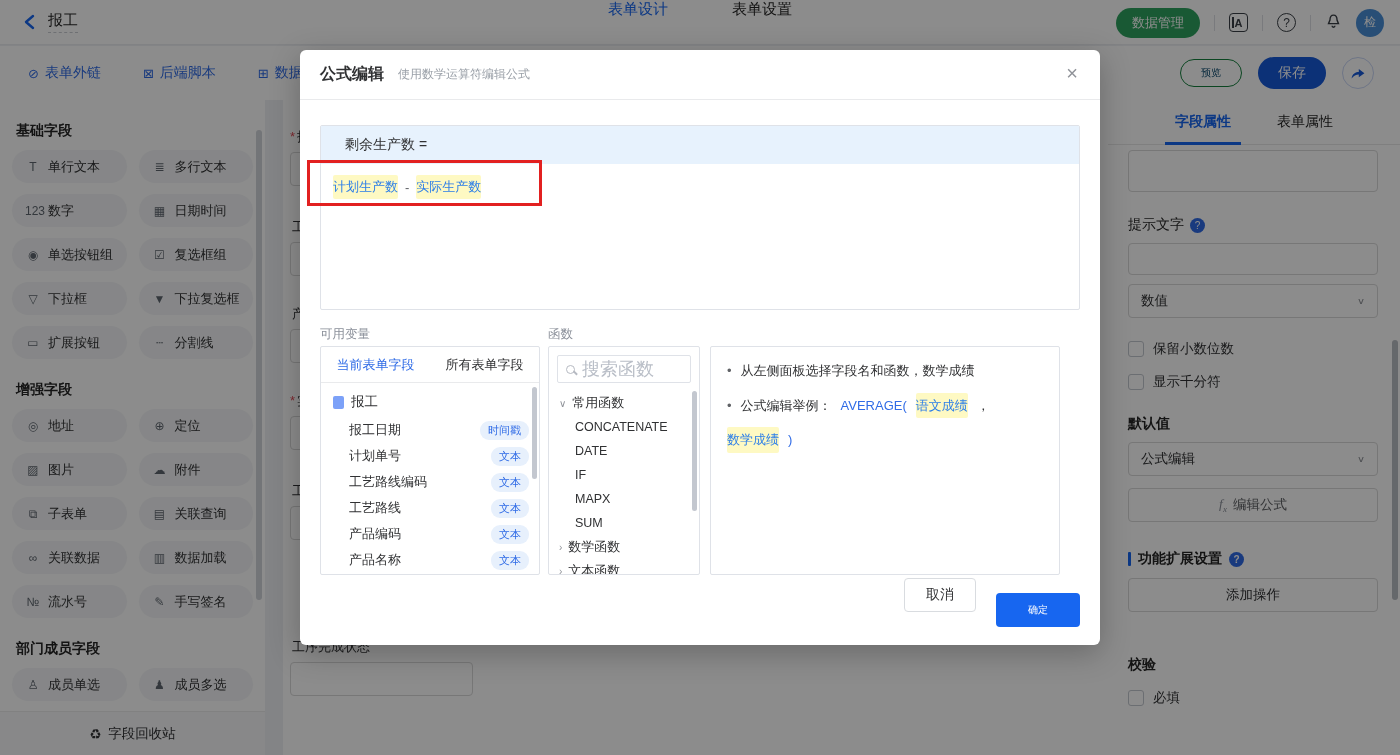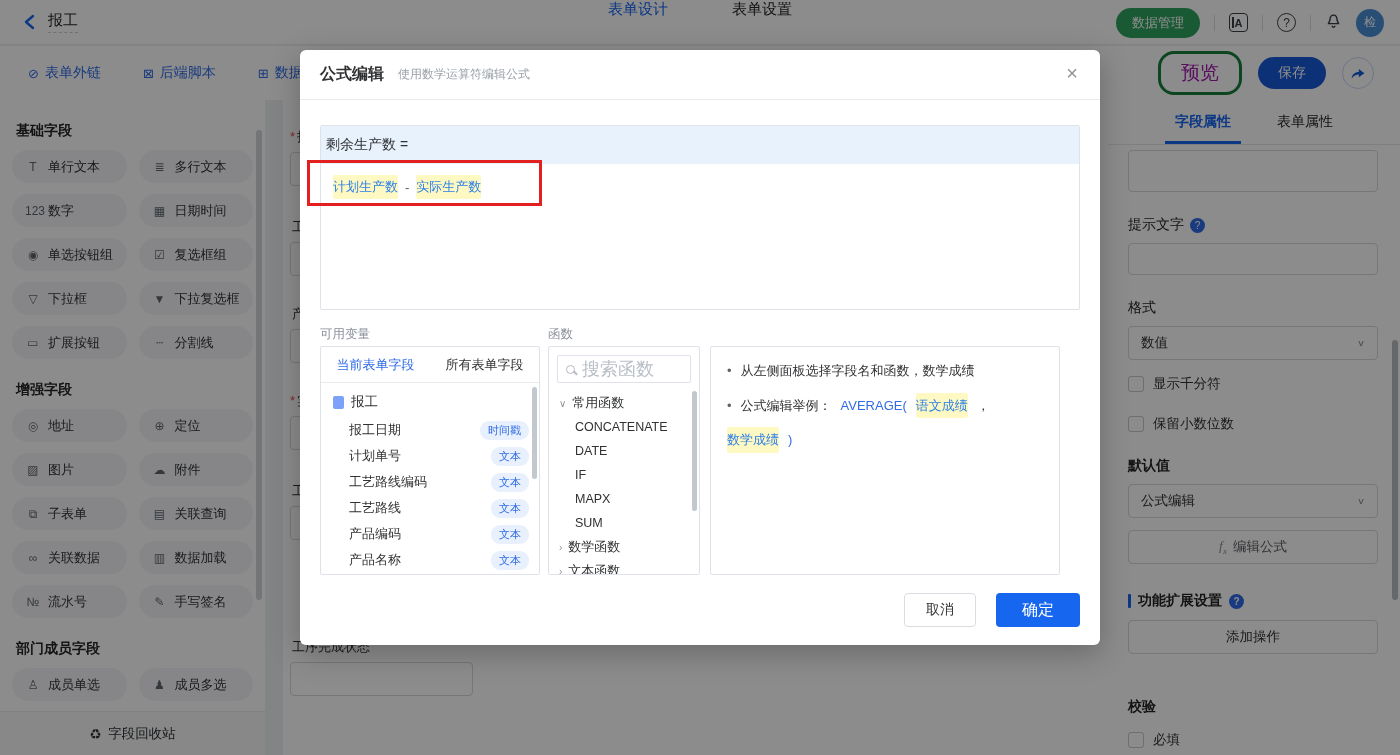"预览" .btn-preview { border: 3px solid #15803d -> 1px solid #15803d; color: #a21caf -> #0c4a6e; font-size: 19px -> 10px }
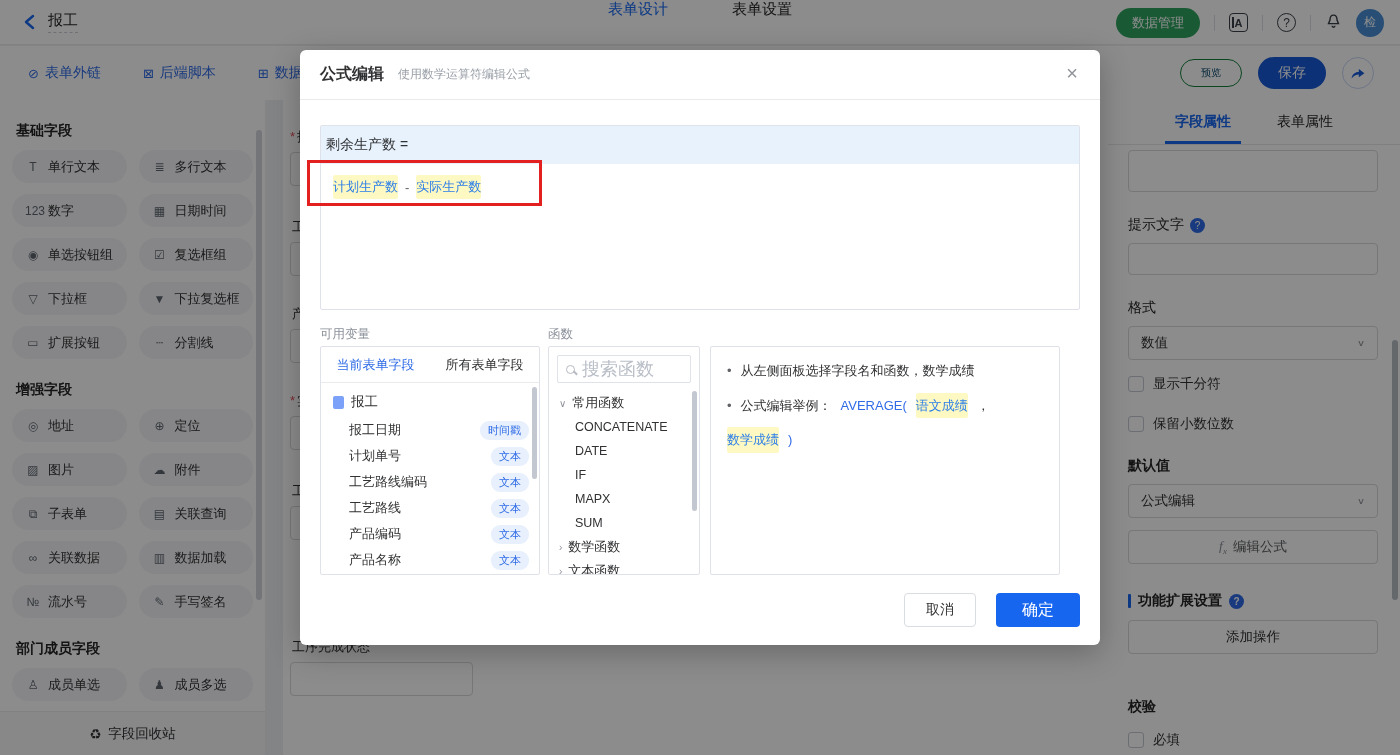"字段属性" .ptabs { align-items: flex-end -> center }
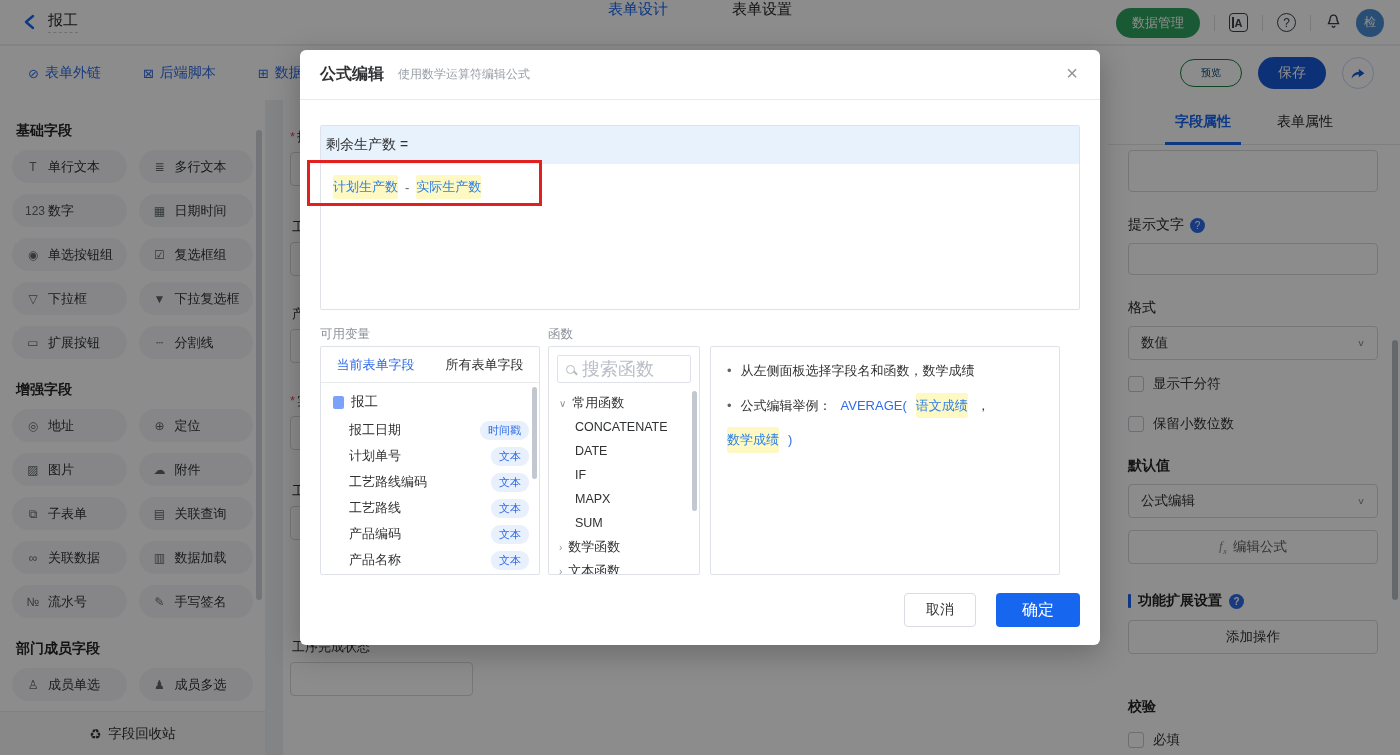"剩余生产数 =" .formula-head { padding: 0 5px -> 0 24px }
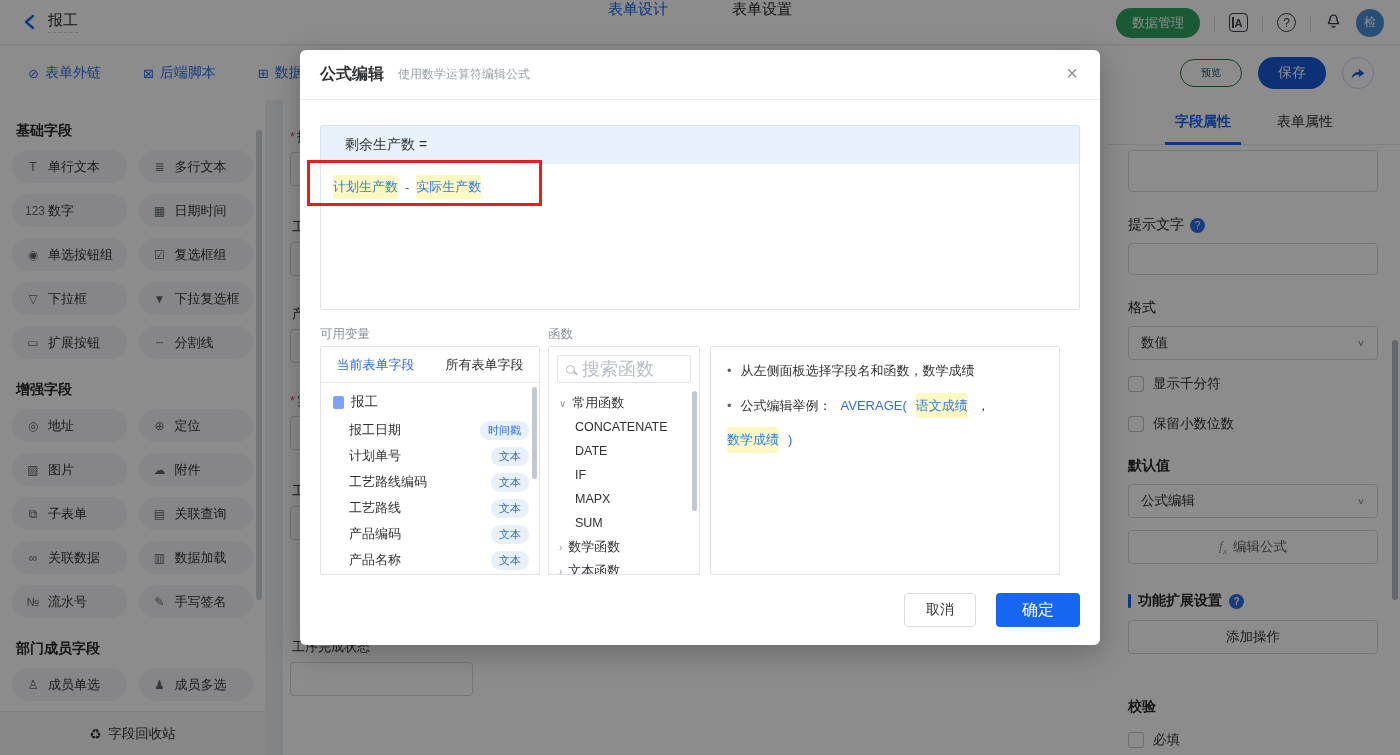"格式" div.plabel { html: <div>格式</div> -> none }
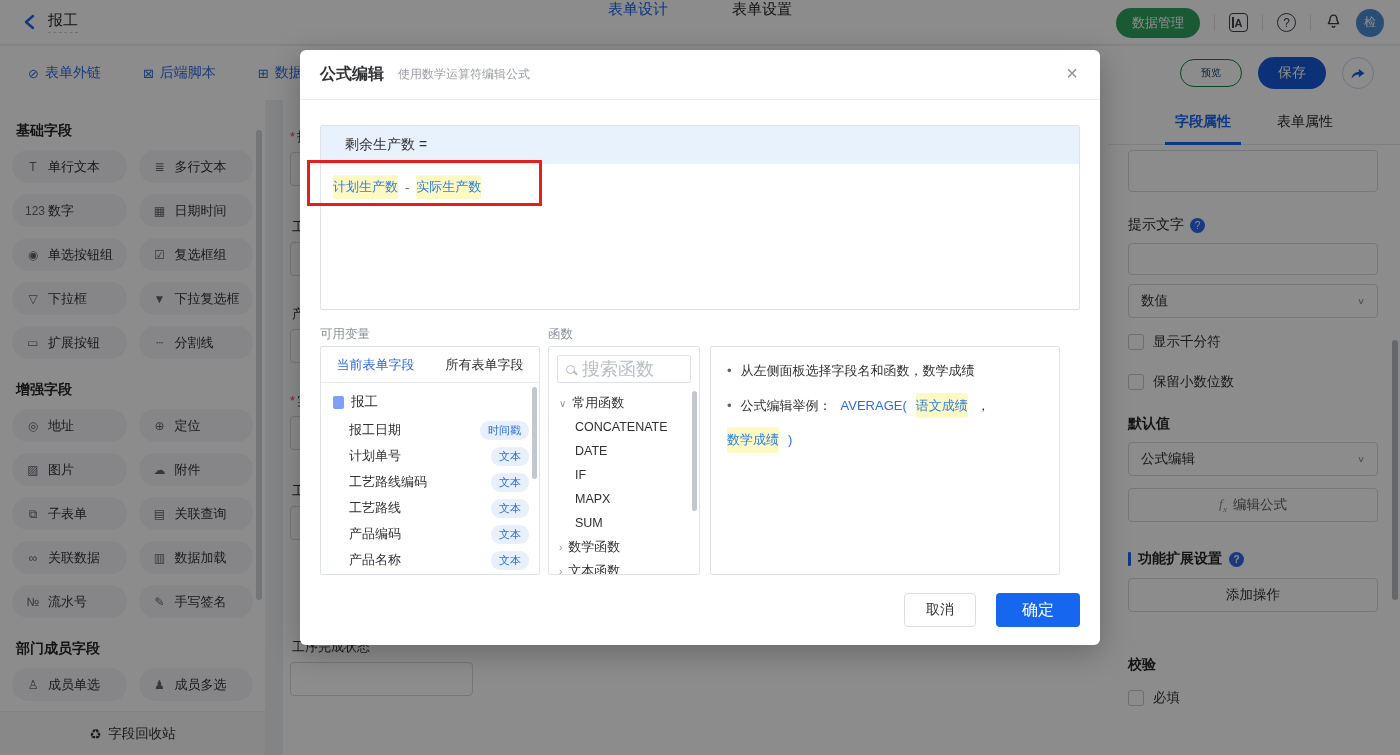"显示千分符" div.cbrow { order: before "保留小数位数" -> after "保留小数位数" }
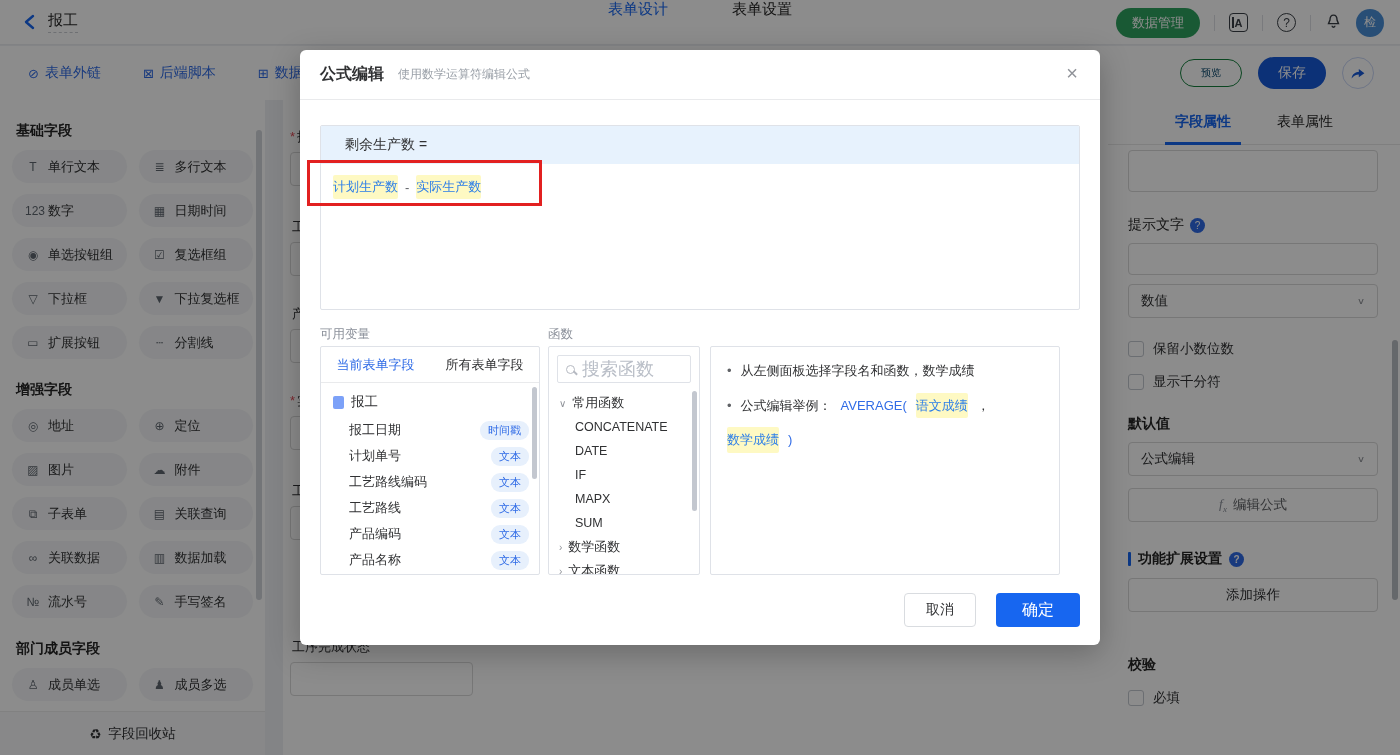"确定" .btn-confirm { font-size: 16px -> 10px; margin-top: none -> 15px }
